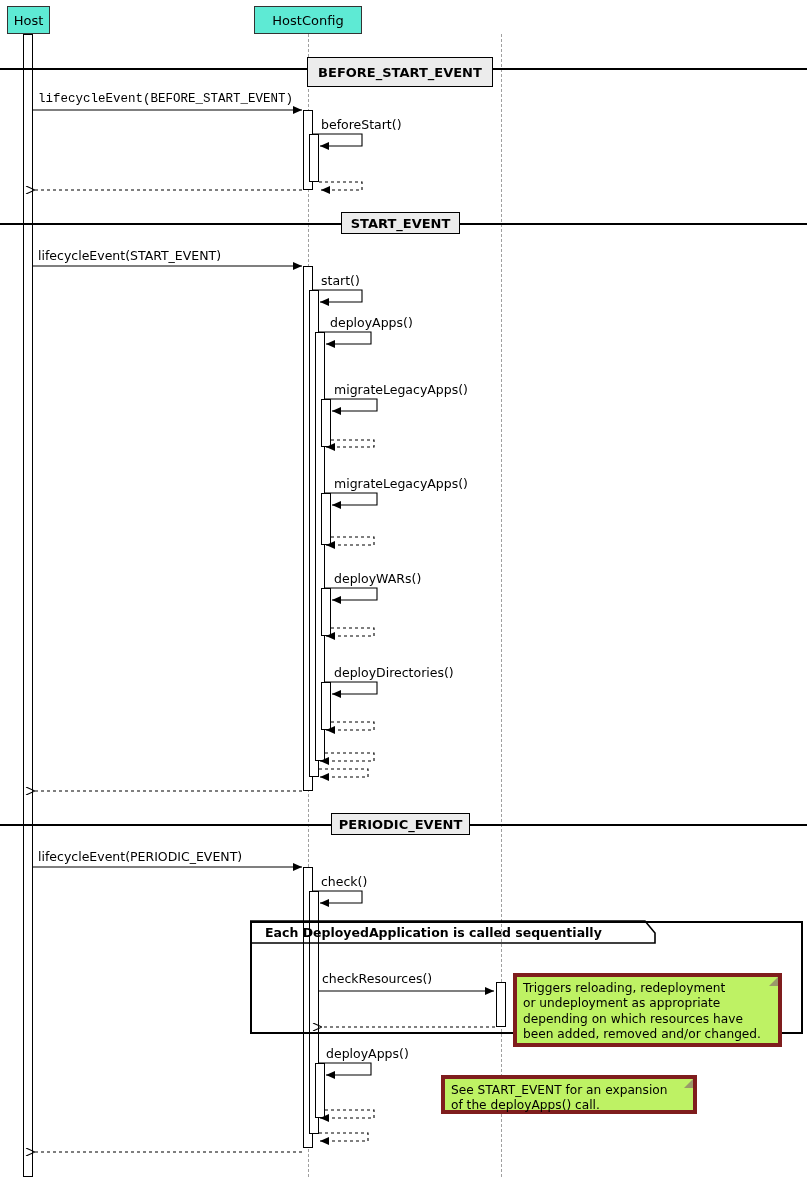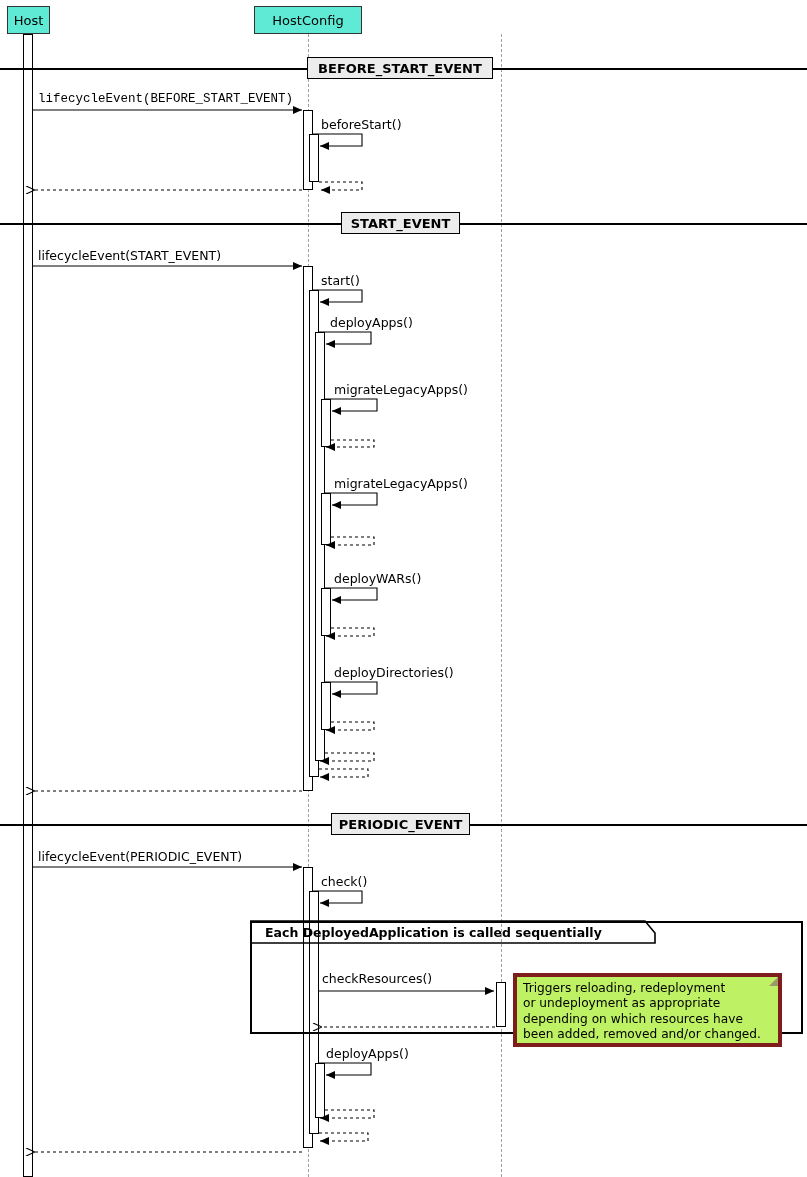"BEFORE_START_EVENT" div.divider-label { height: 22px -> 30px }
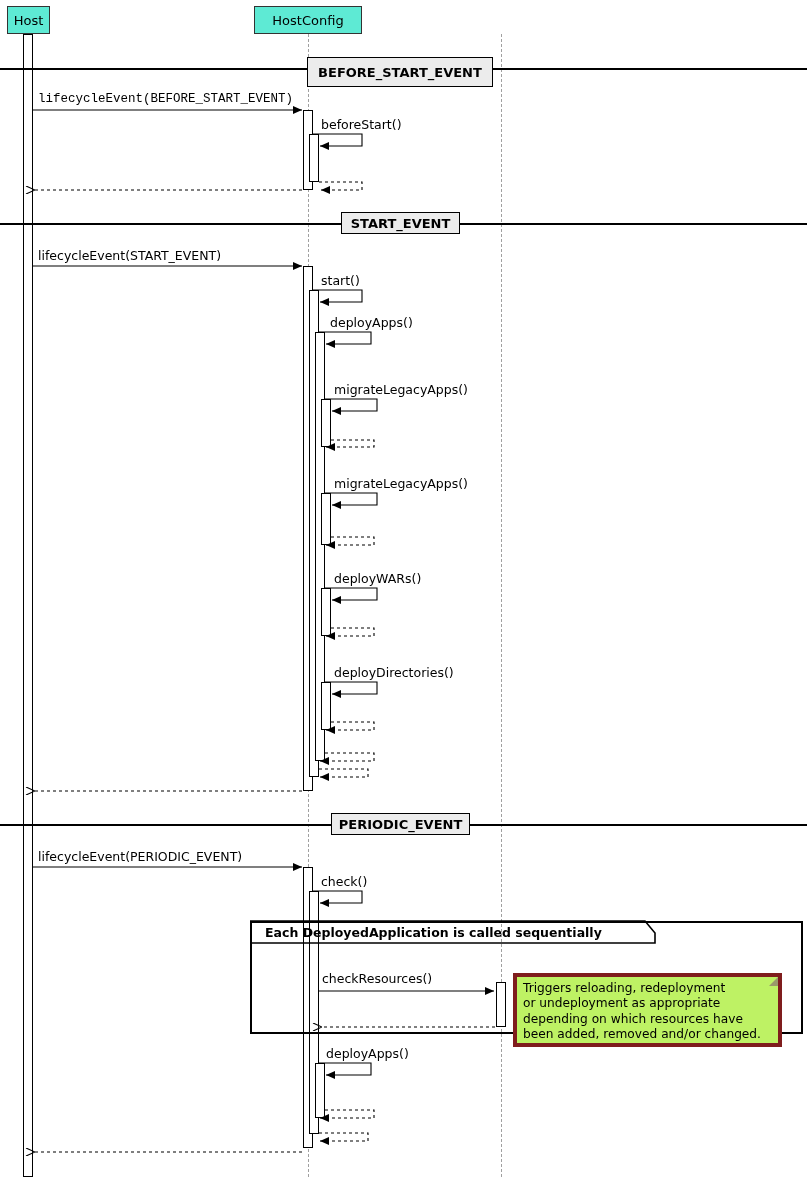"See START_EVENT for an expansion" div.note { html: none -> <div>See START_EVENT for an expansion of the deployApps() call.</div> }
